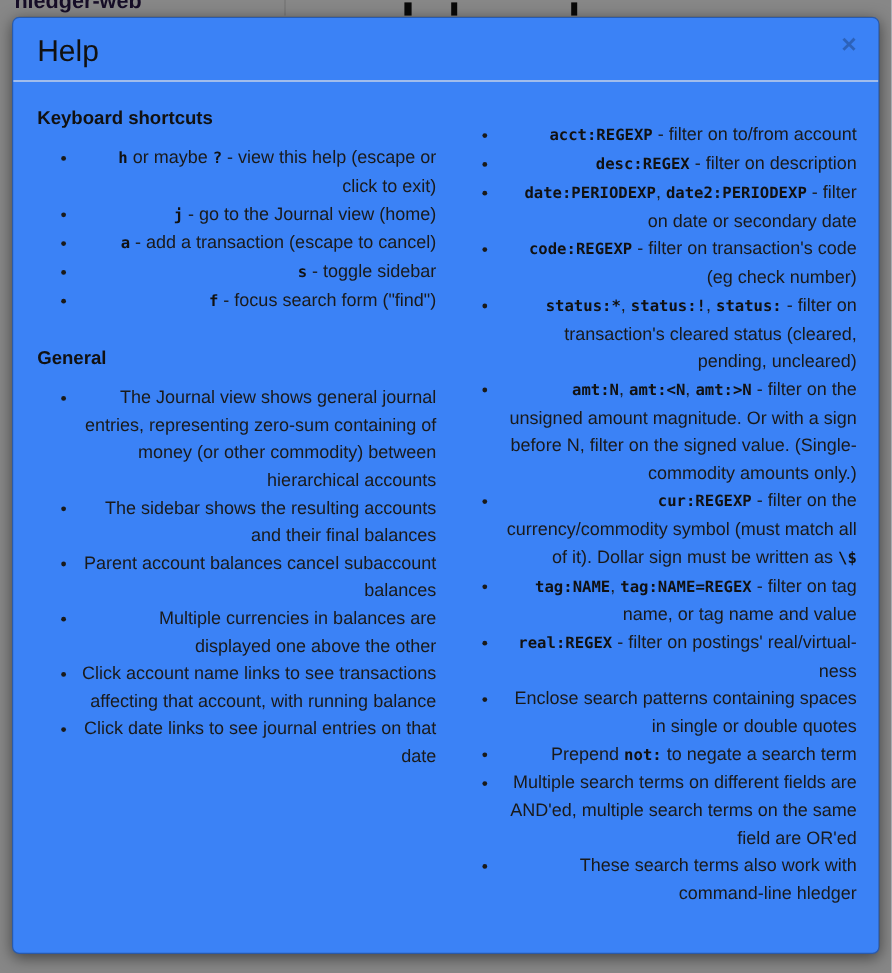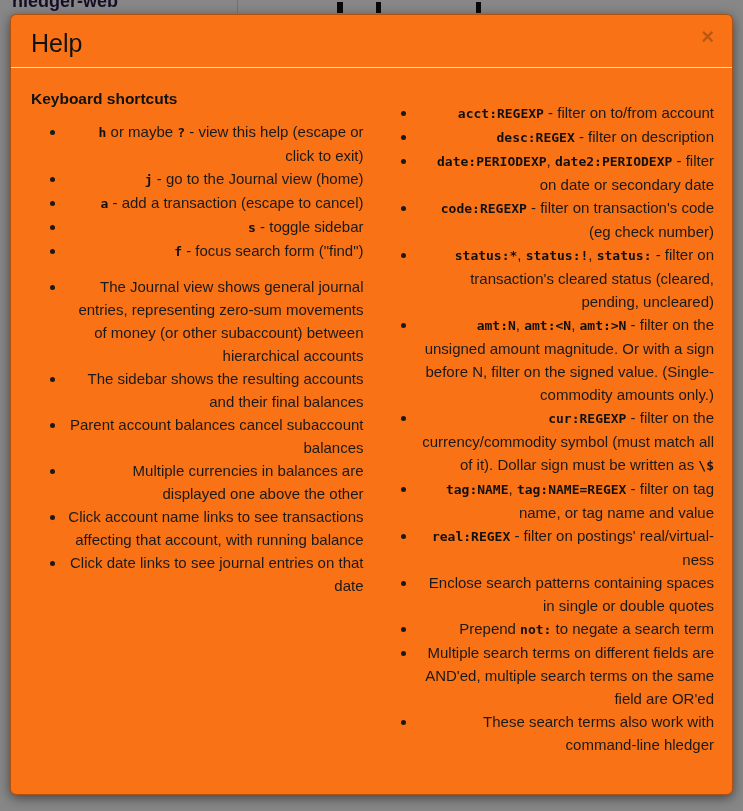"Help" .modal { background: #f97316 -> #3b82f6 }
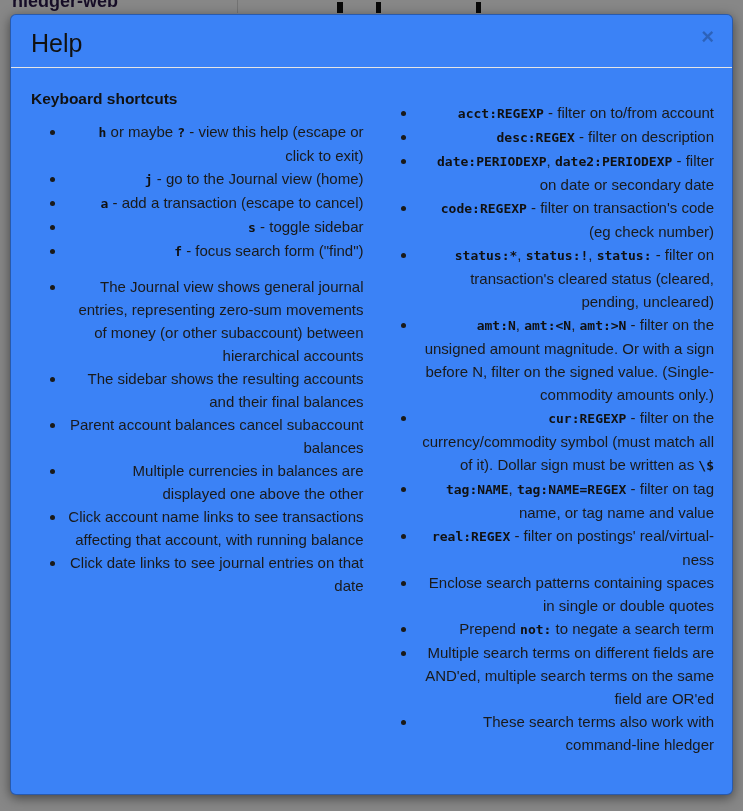"General" h3.section-heading { html: none -> <h3>General</h3> }
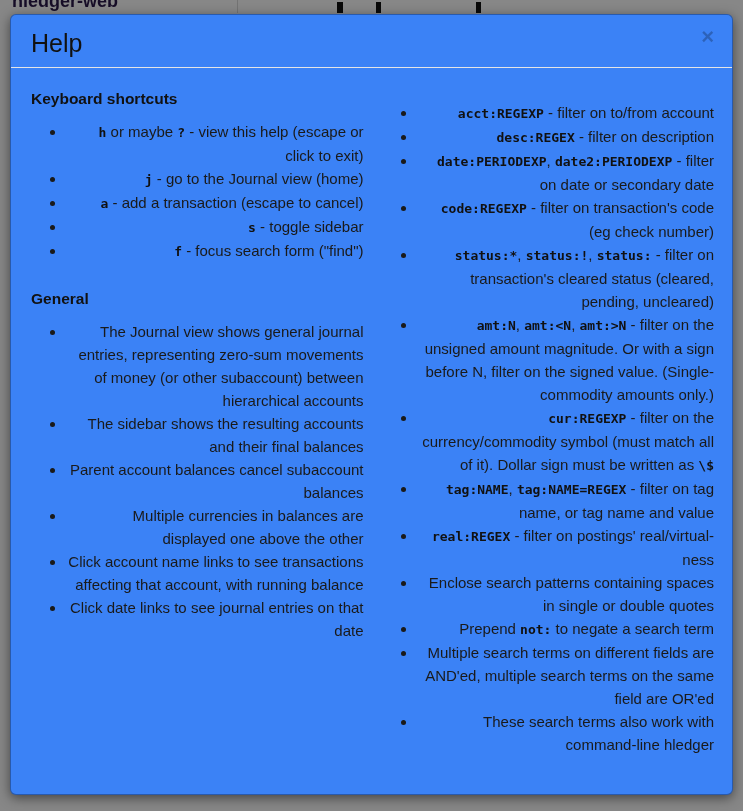"The Journal view shows general" li { text: movements of money (or other subaccount -> containing of money (or other commodity }
